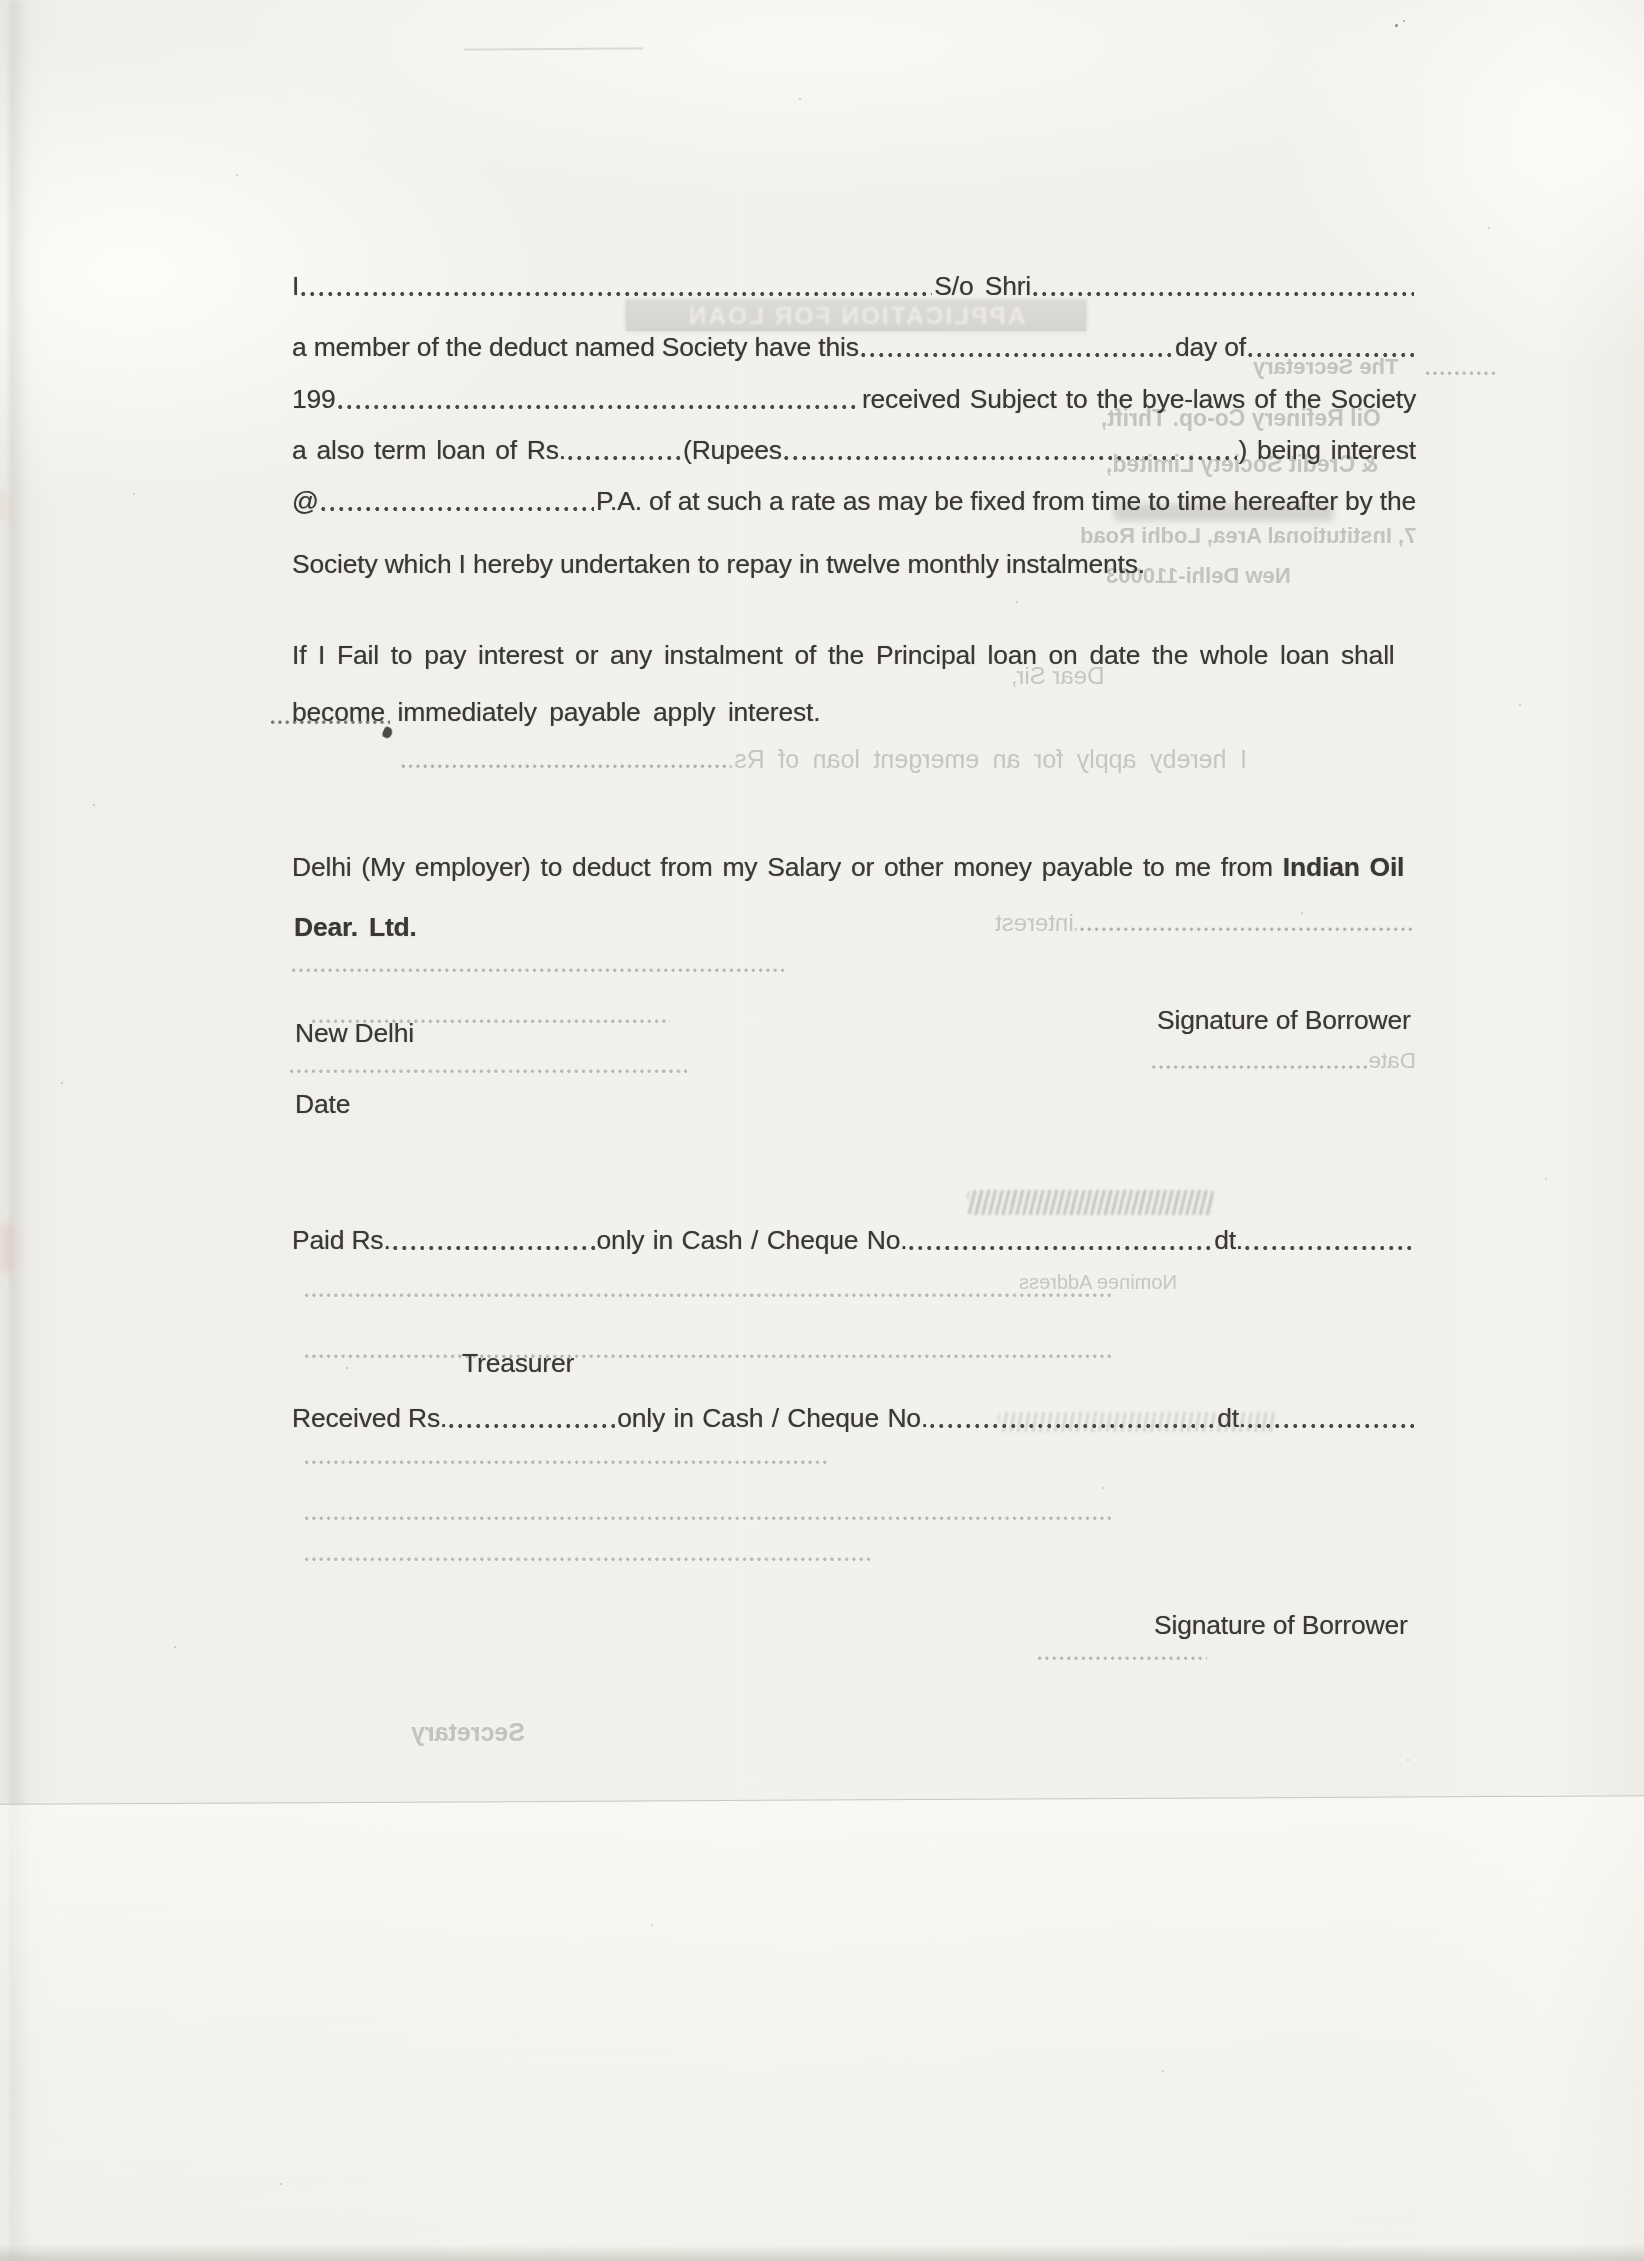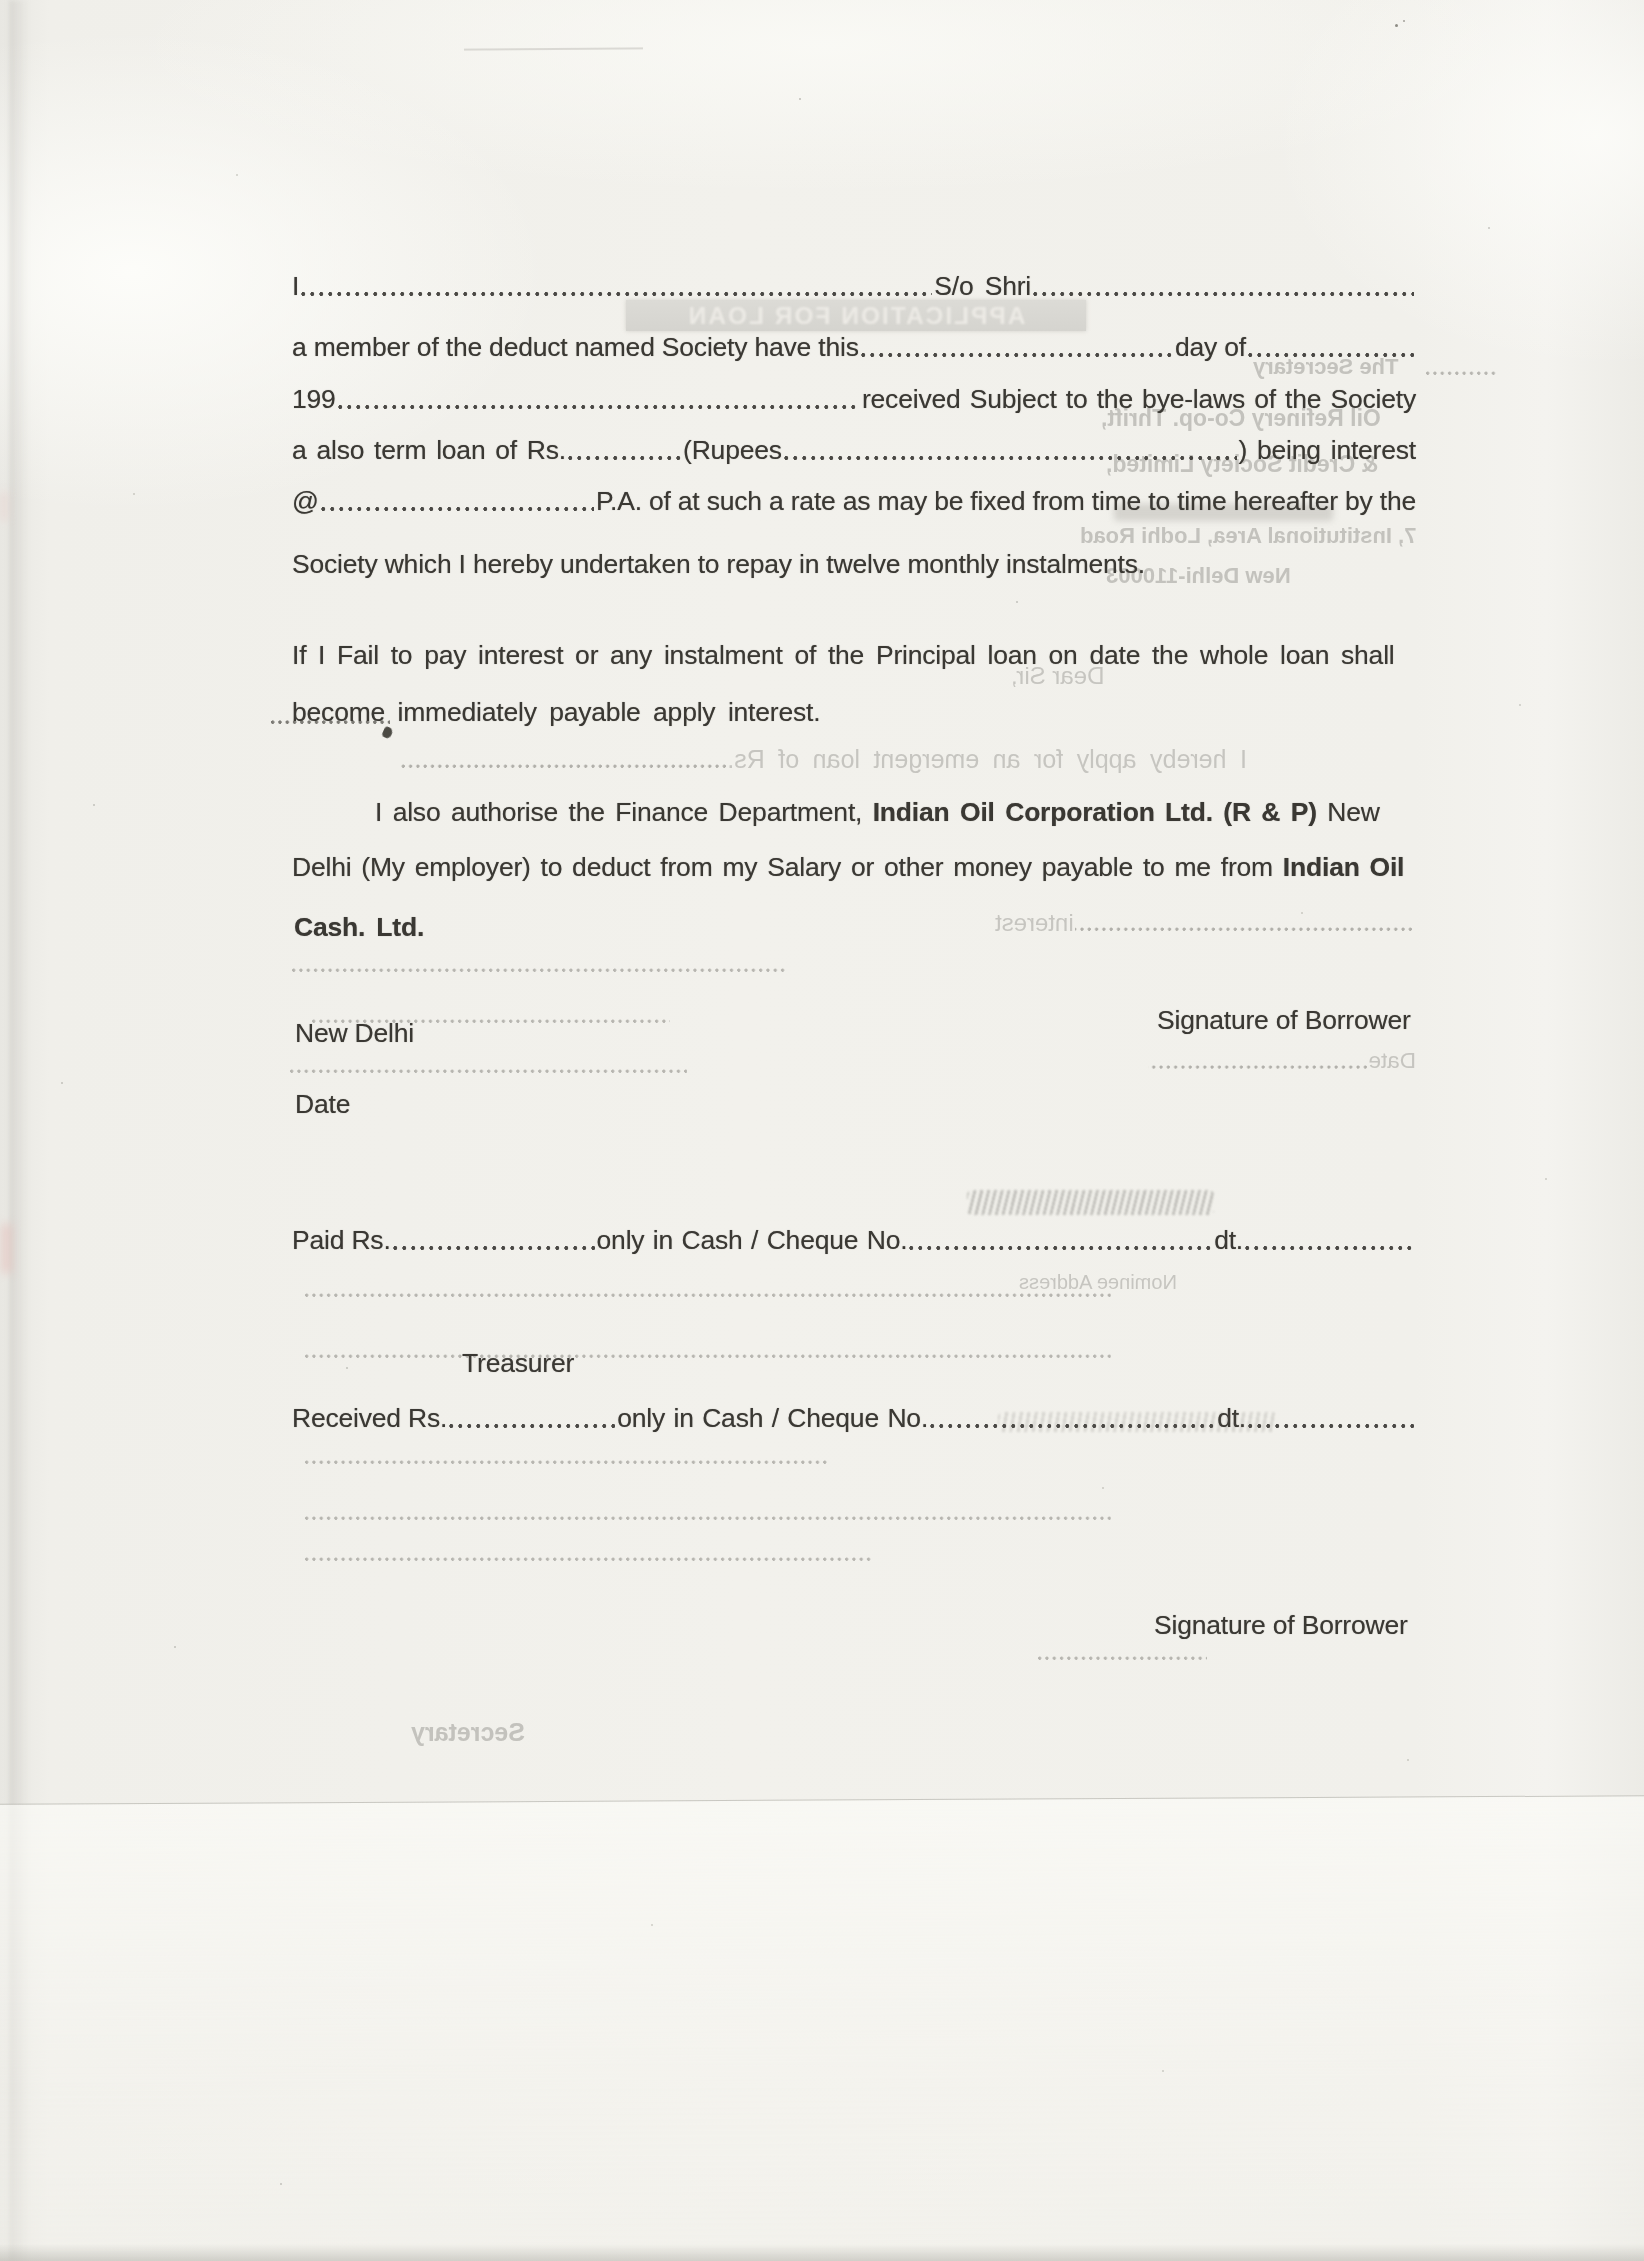"I also authorise the Finance" div.t { html: <div> <span>I also authorise the Finance Department,</span> <span>Indian Oil Corporation Ltd. (R &amp; P)</span> <span>New</span> </div> -> none }
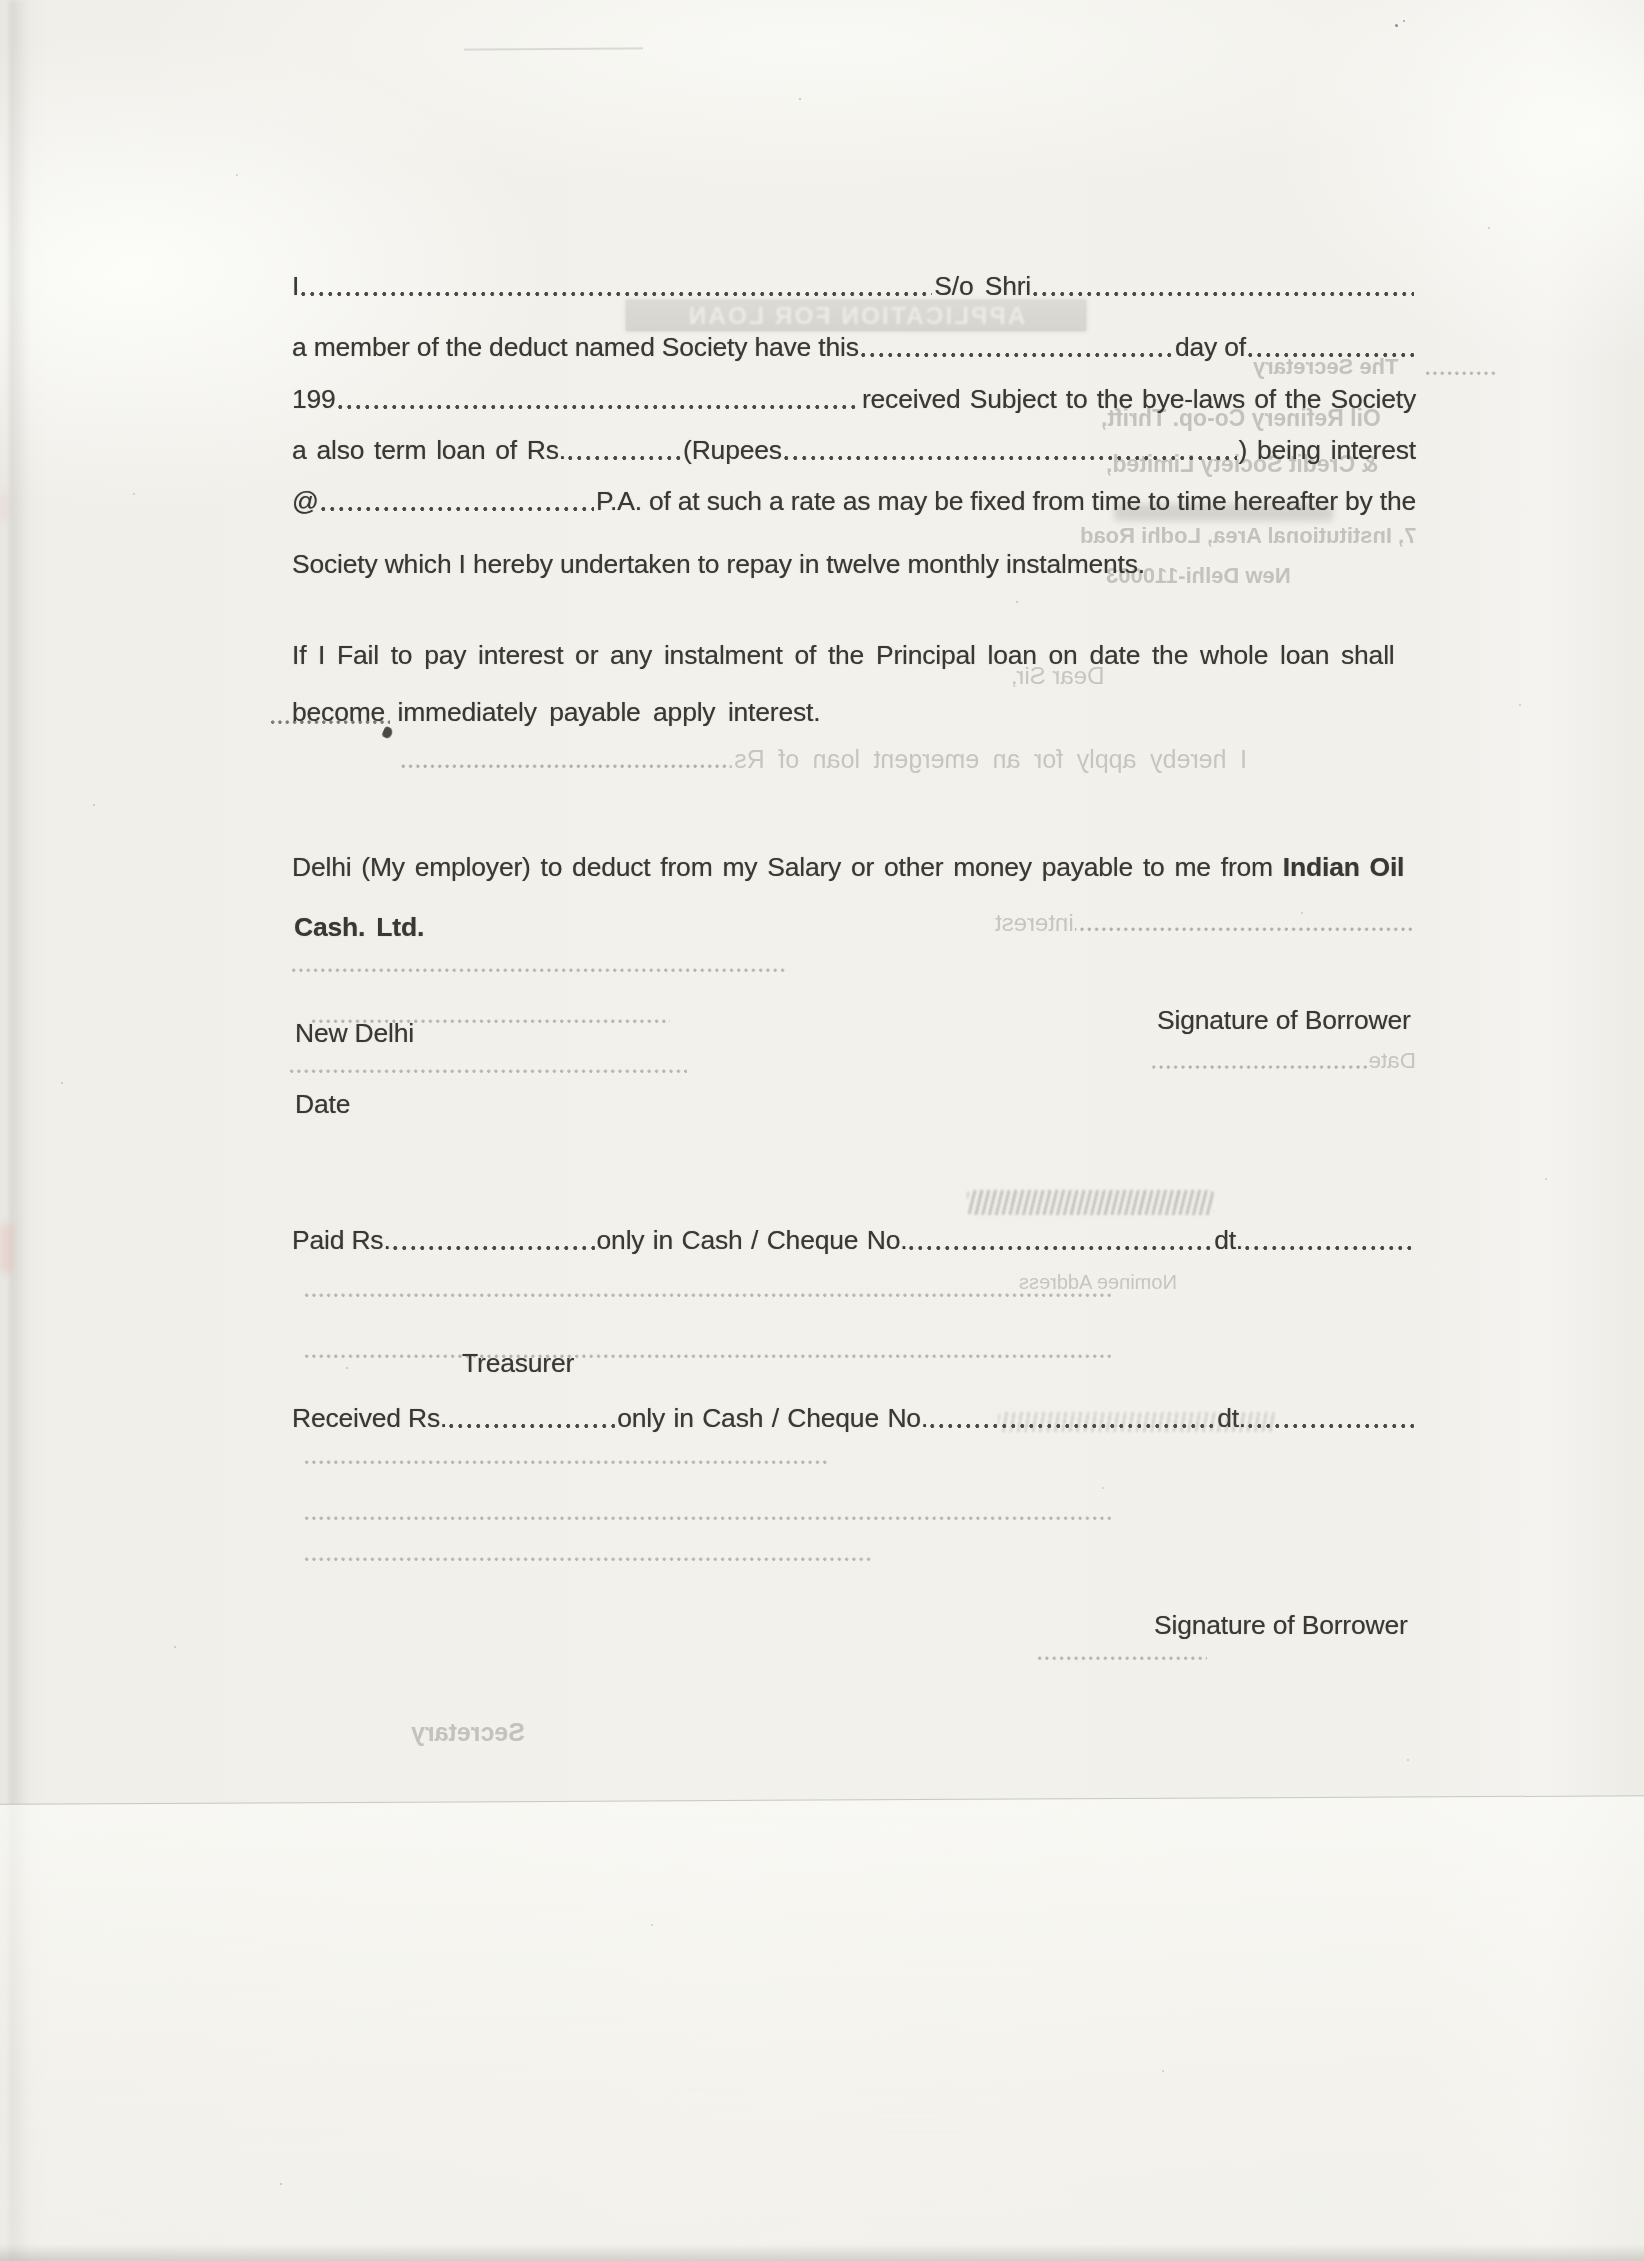"Cash. Ltd." div.t { text: Cash -> Dear }
